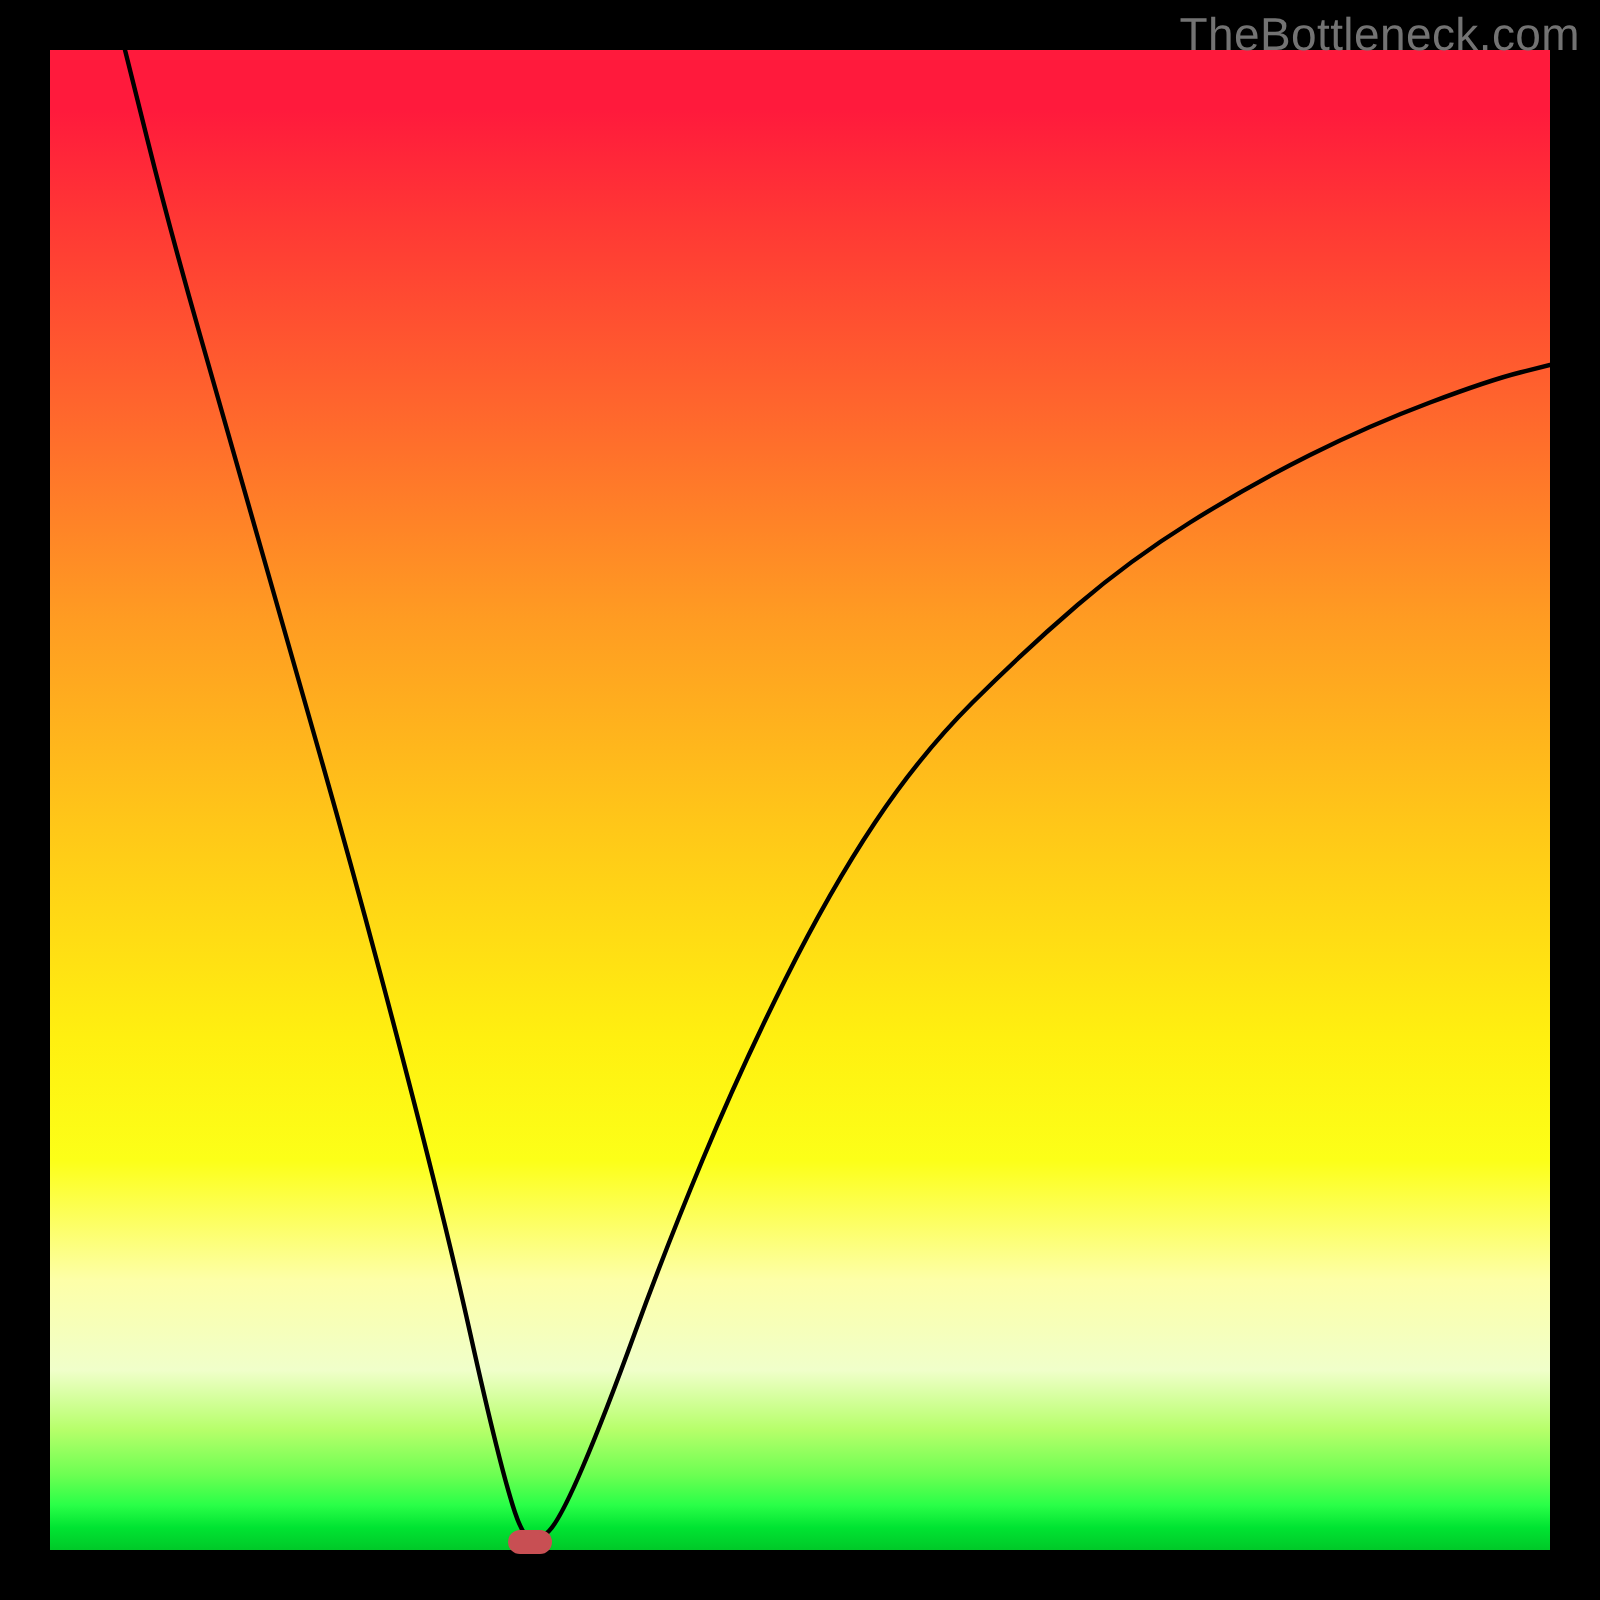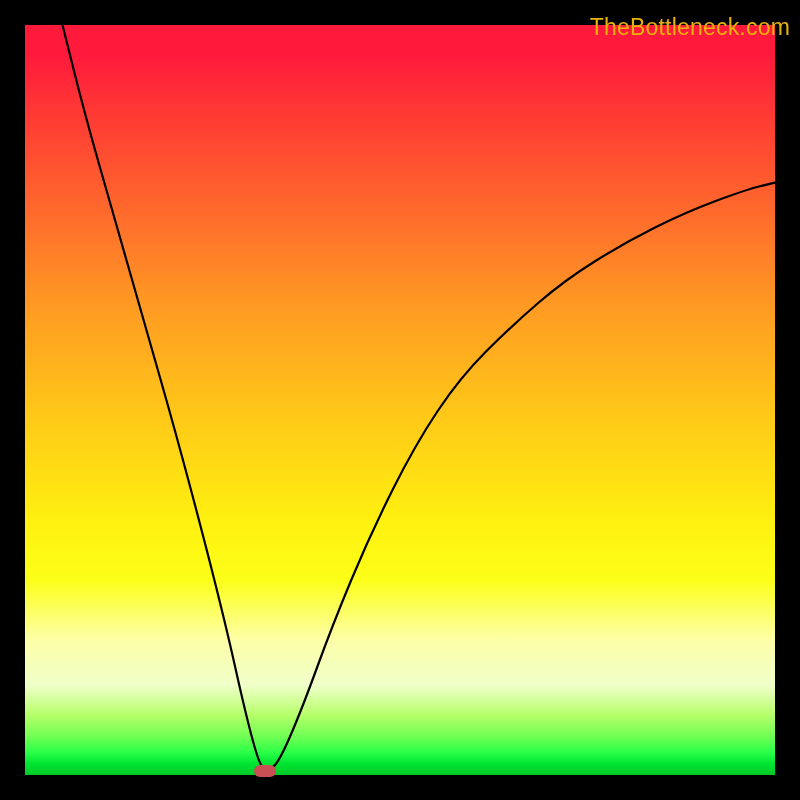"TheBottleneck.com" .watermark { color: #eab308 -> #737373; top: 14px -> 4px }
